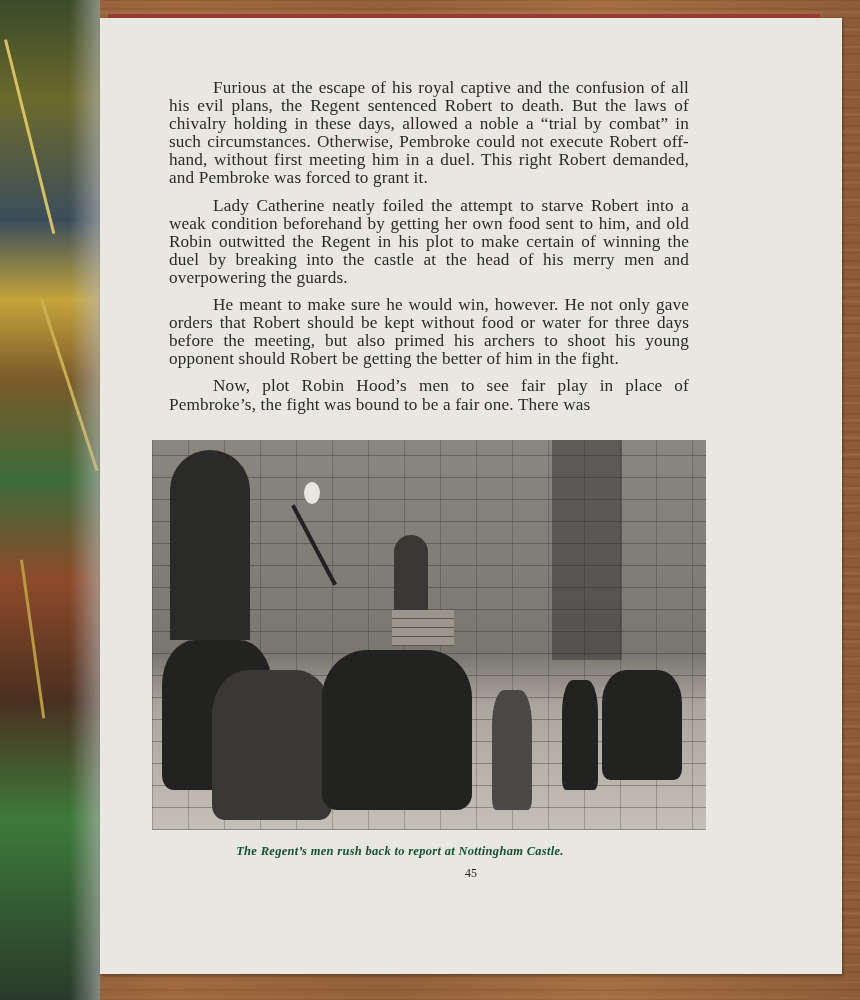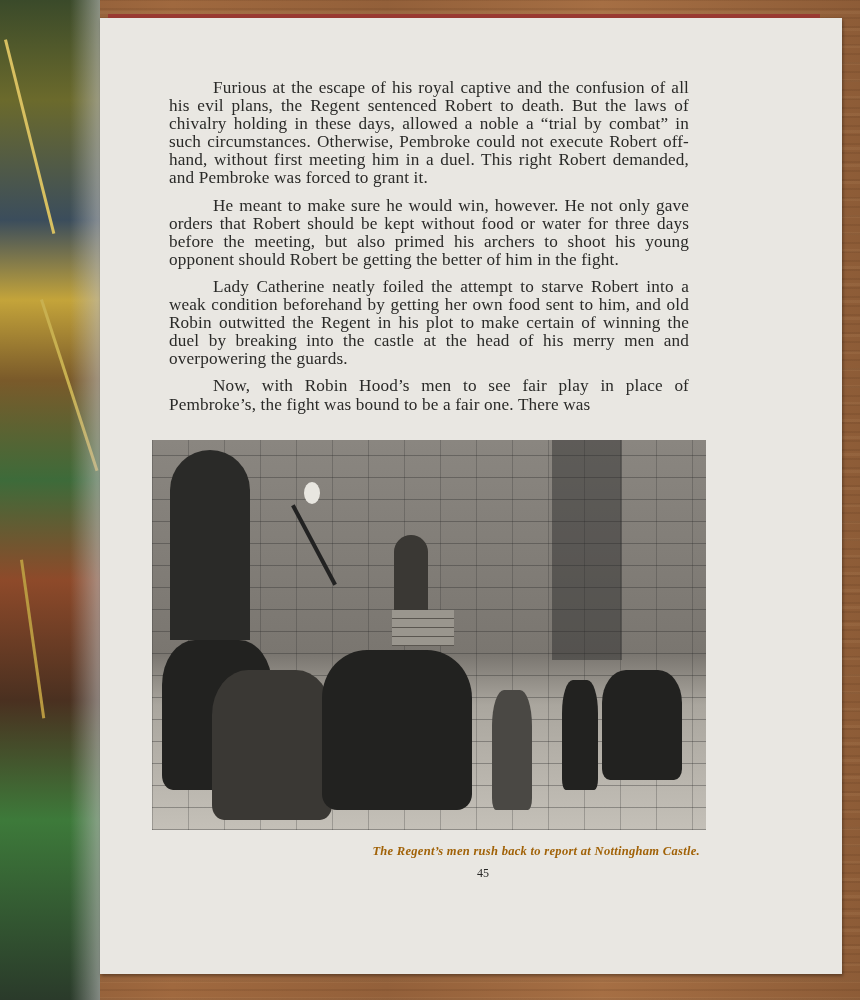"He meant to make sure" p { order: before "Lady Catherine neatly foiled the" -> after "Lady Catherine neatly foiled the" }
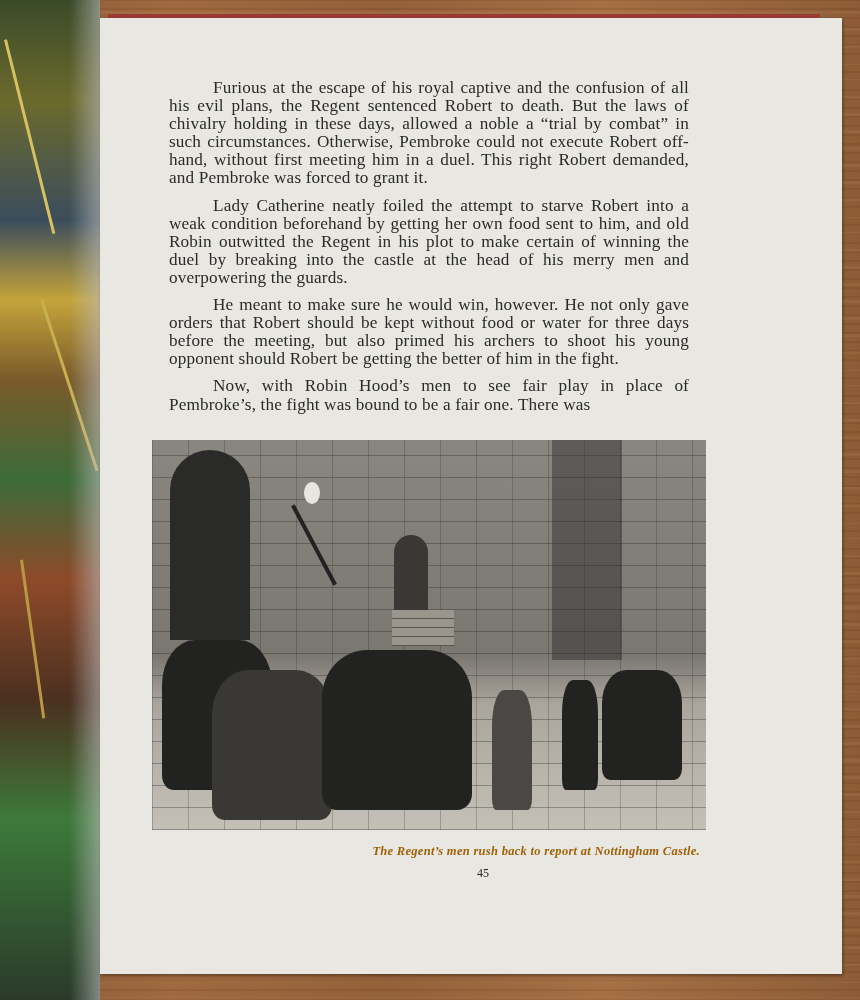"Now, with Robin Hood’s men" p { text: with -> plot }
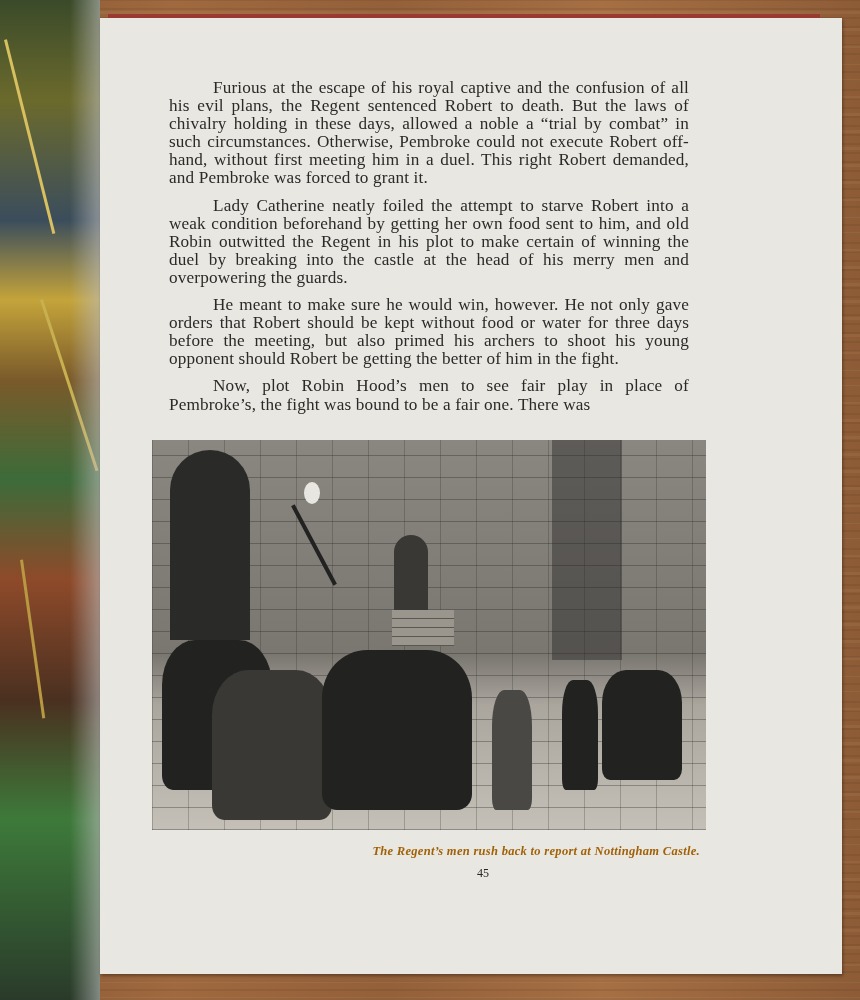"The Regent’s men rush back" .caption { color: #a16207 -> #14532d; text-align: right -> center }
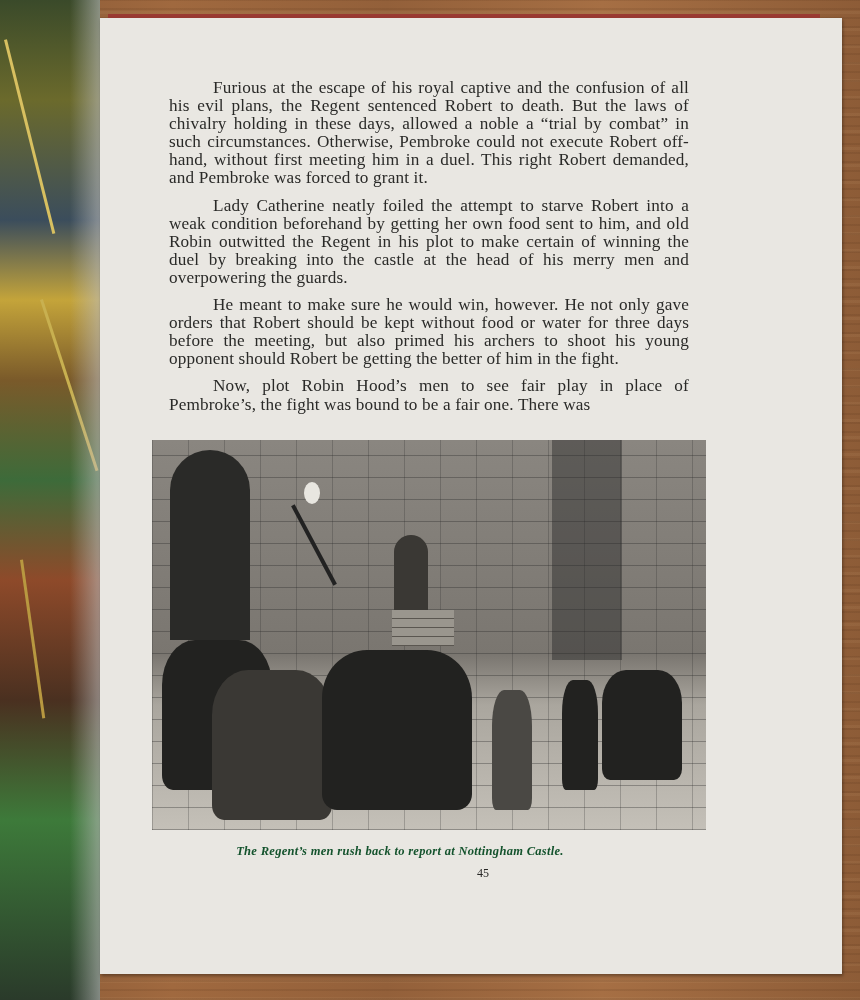"45" .page-number { margin-left: 12px -> none }
